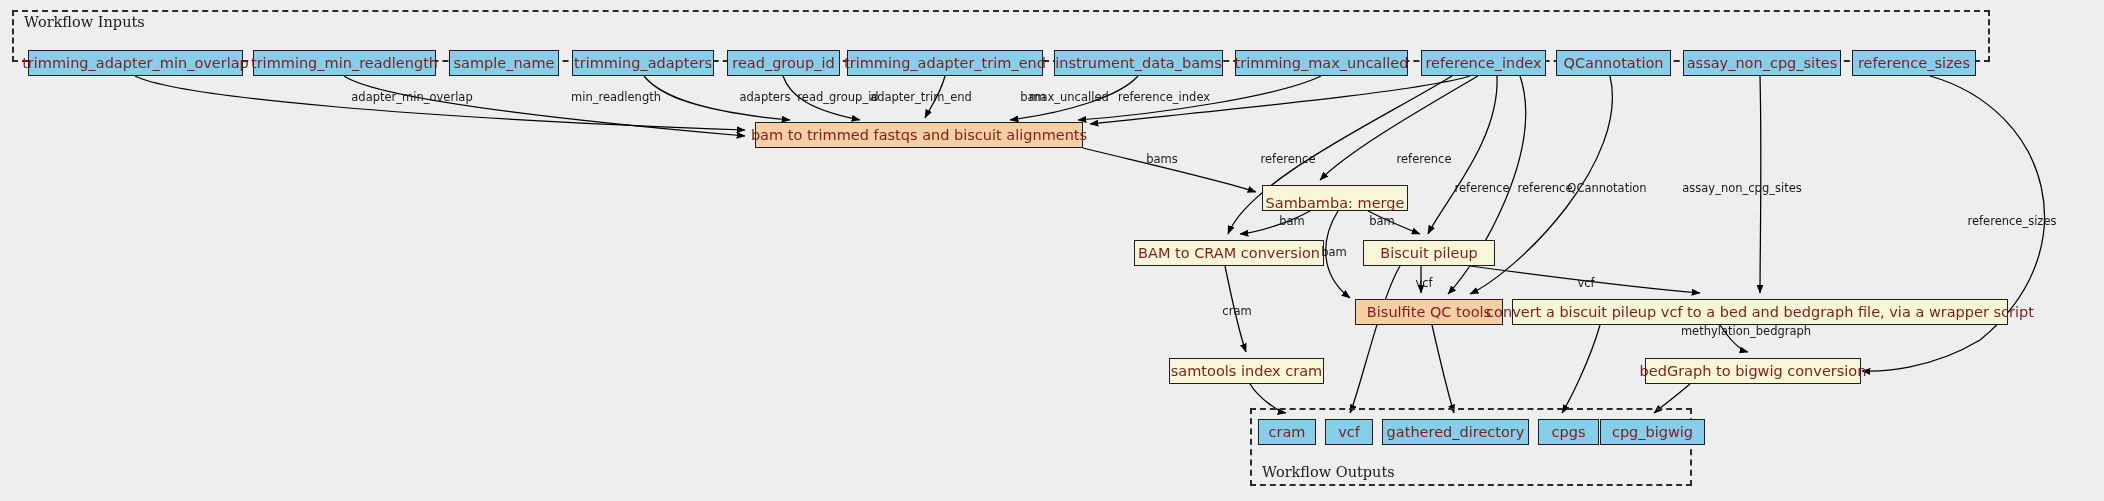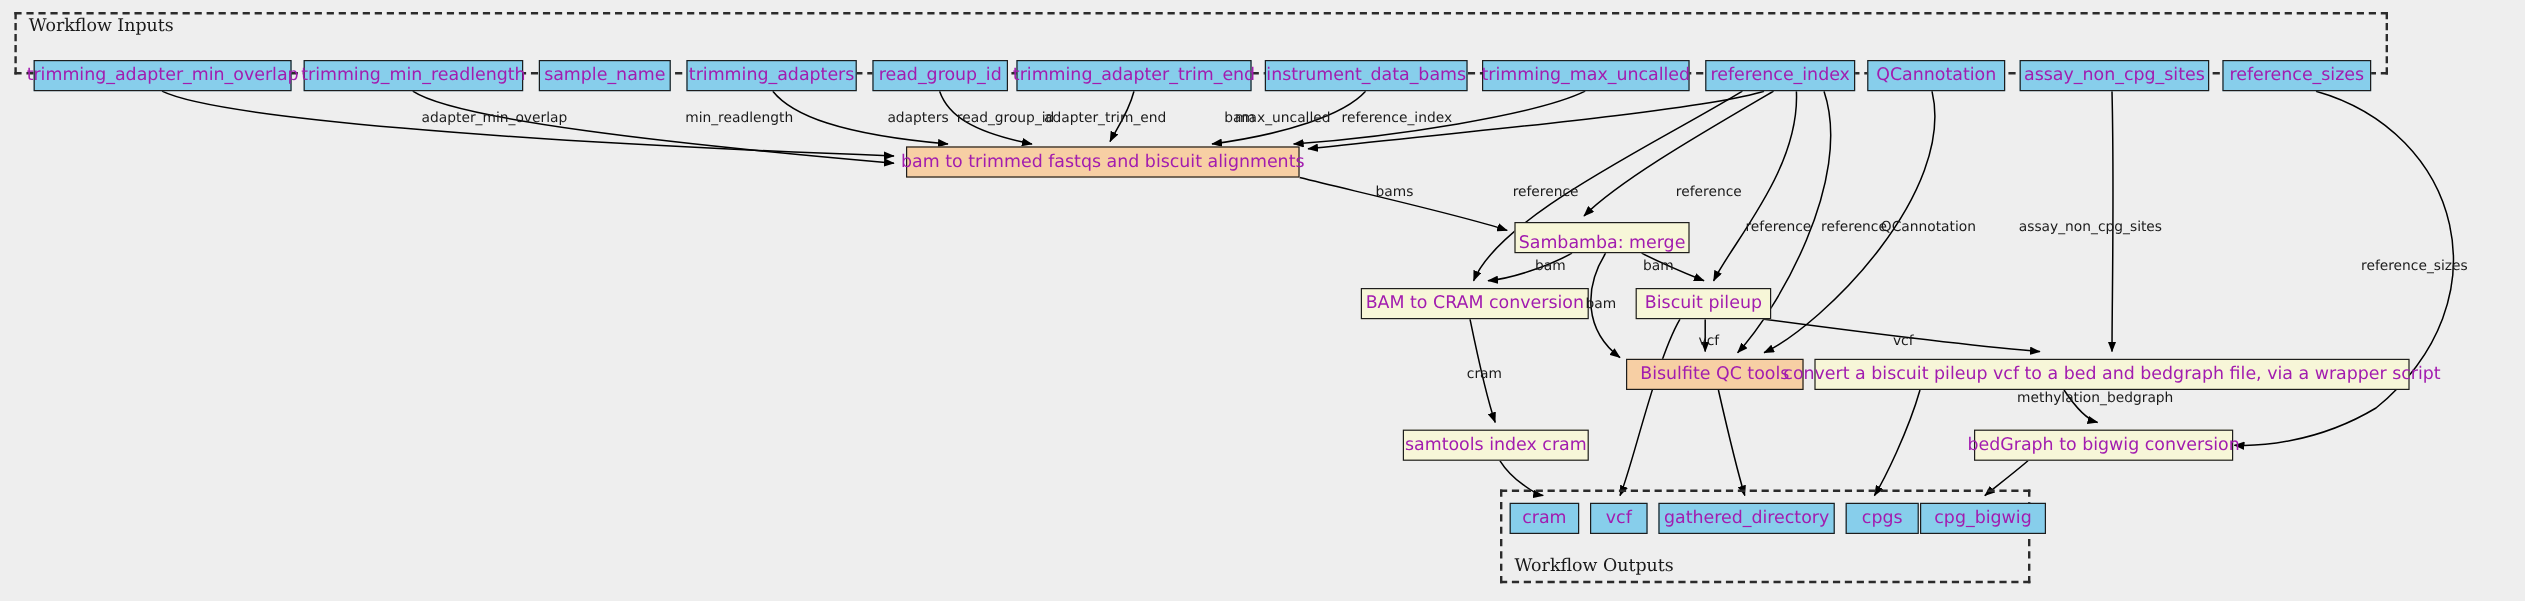"trimming_adapter_min_overlap" .node { color: #a21caf -> #7f1d1d }
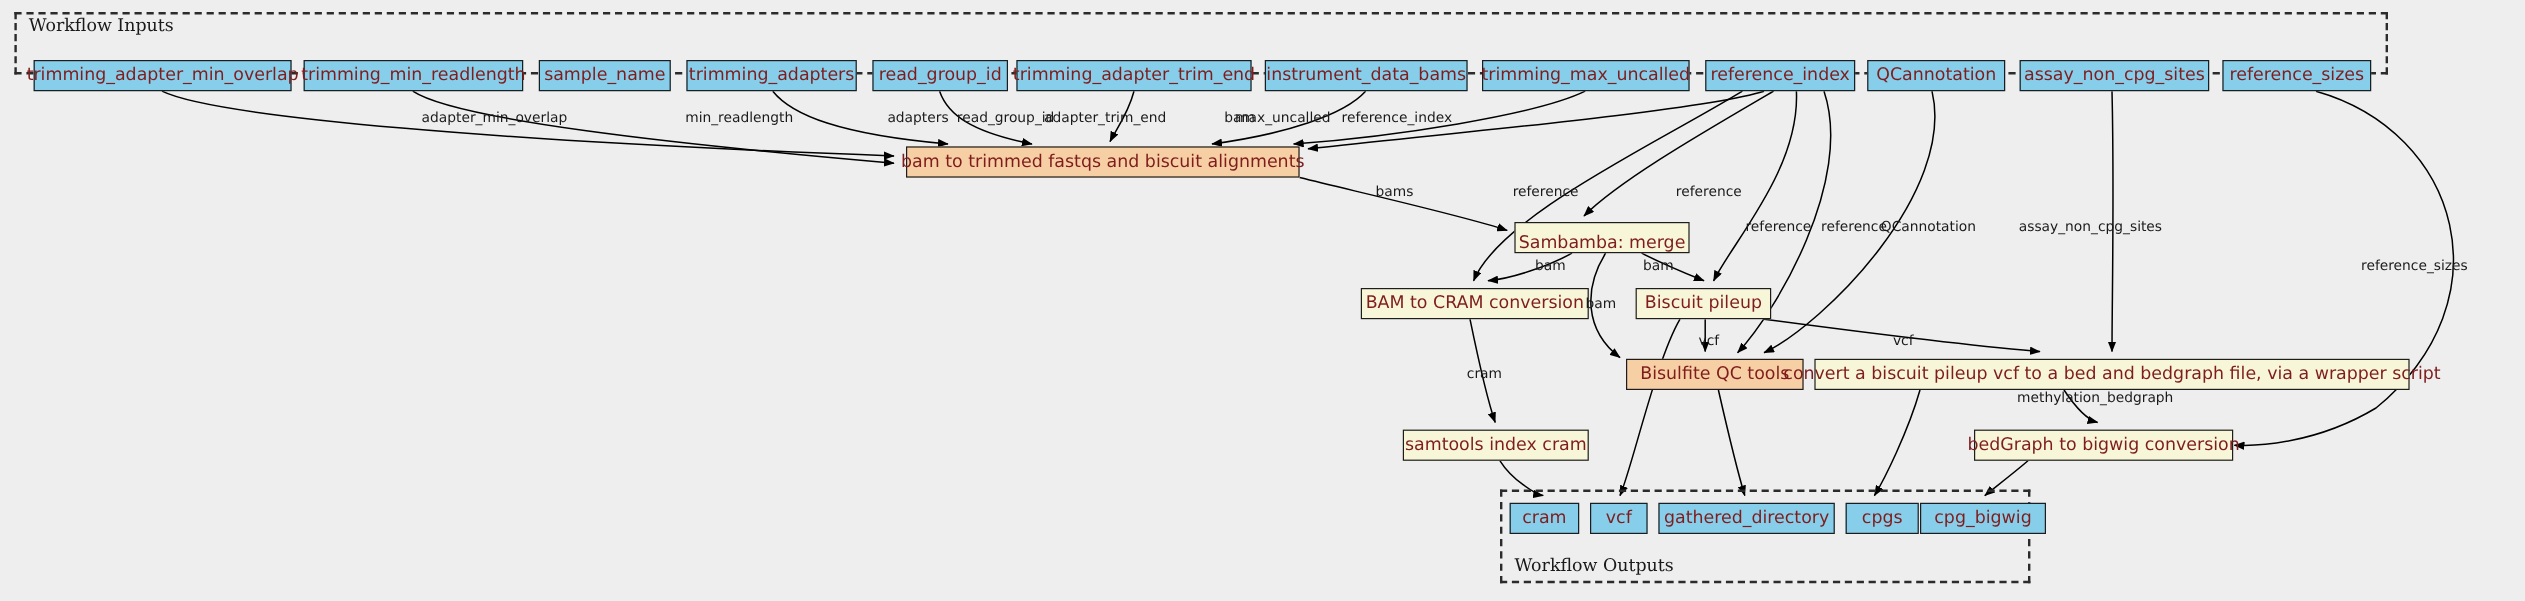"Biscuit pileup" div.node { width: 113px -> 132px }
